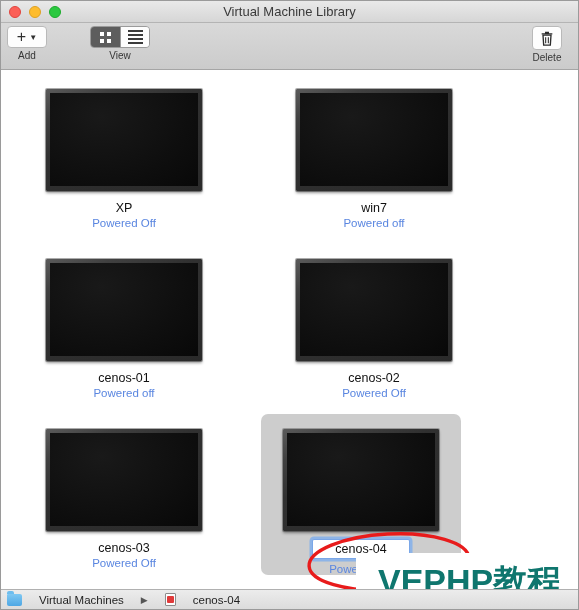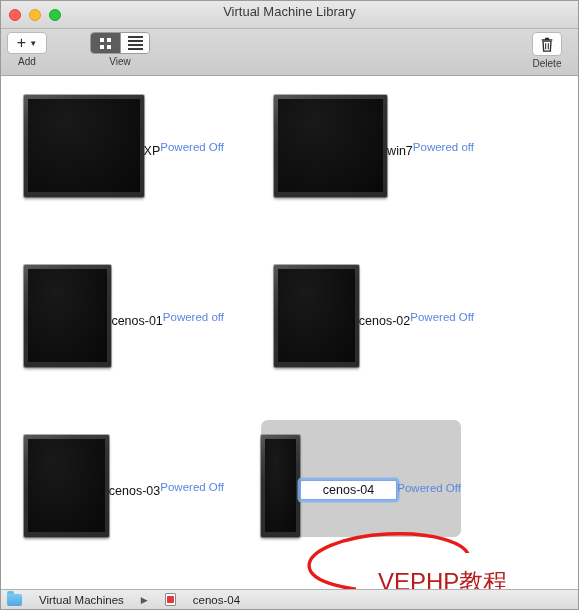"Virtual Machine Library" .titlebar { height: 28px -> 22px }
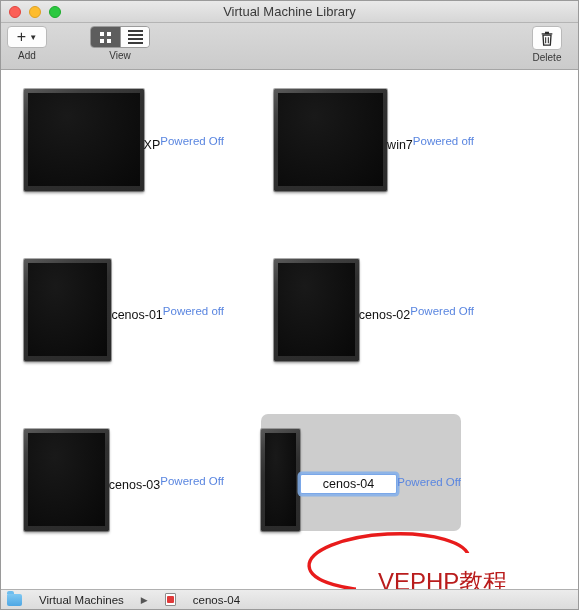"XP" .vm { flex-direction: row -> column }
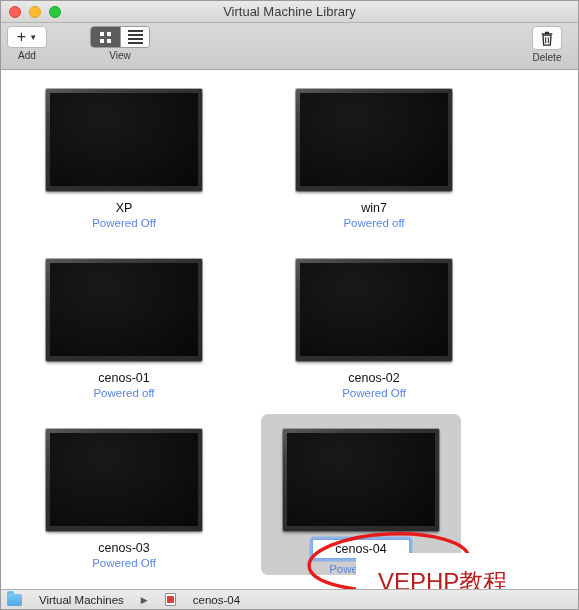"VEPHP教程" .watermark { color: #b91c1c -> #0f766e; font-size: 24px -> 34px; font-weight: normal -> bold }
